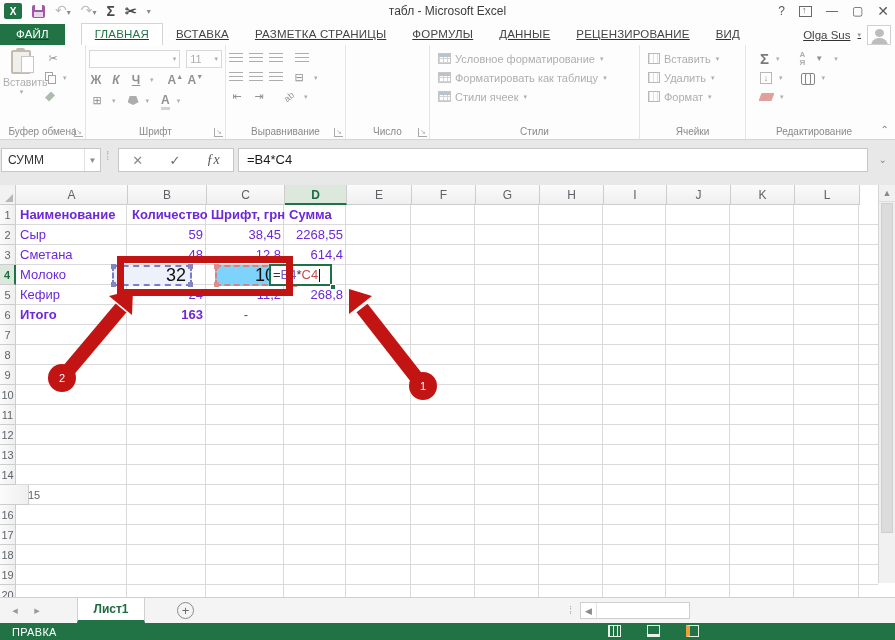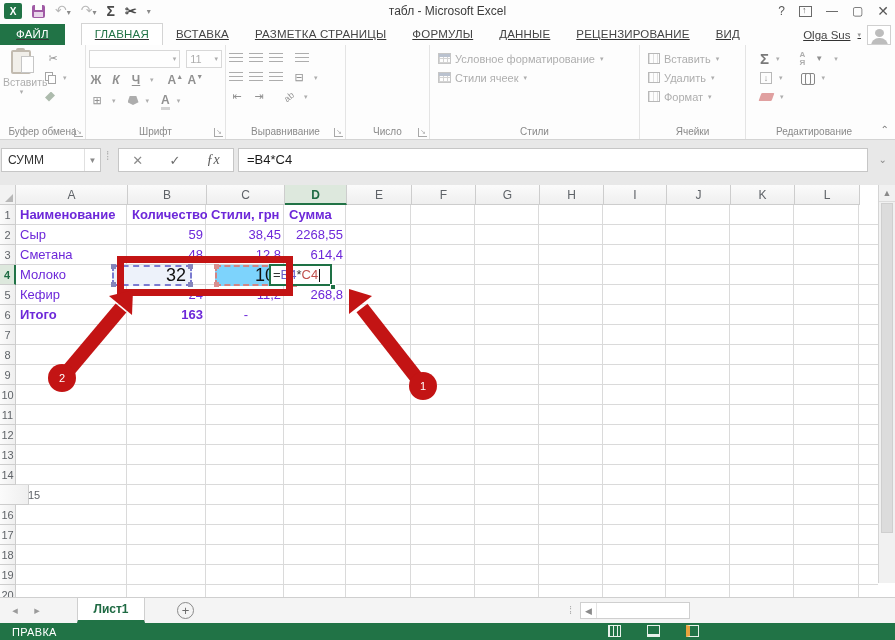"Форматировать как таблицу" div.styletxt { html: none -> <div> <span></span> <span>Форматировать как таблицу</span> <span>▾</span> </div> }
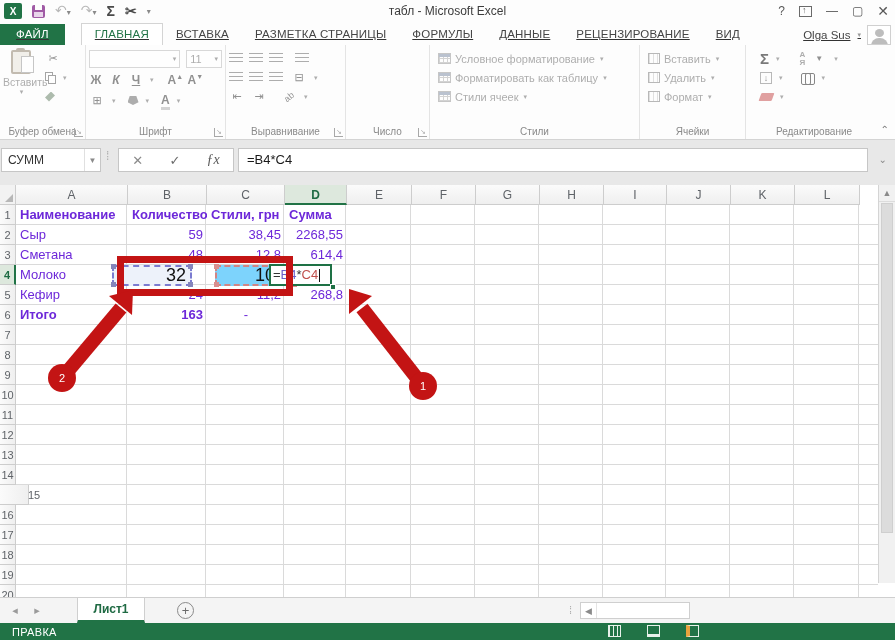"Стили, грн" div.cell { text: Стили -> Шрифт }
